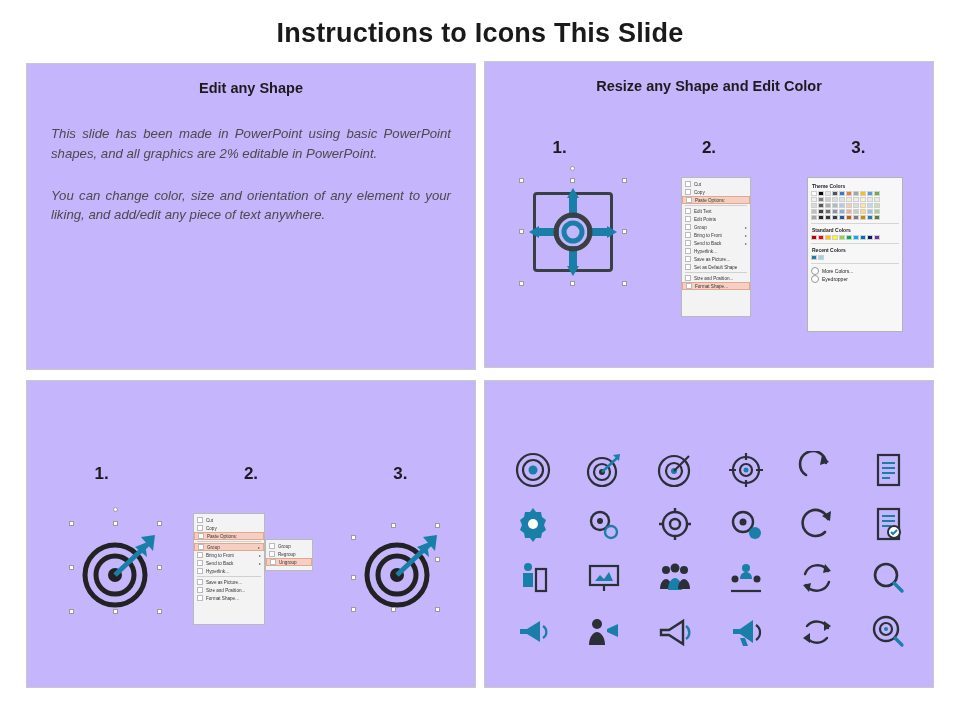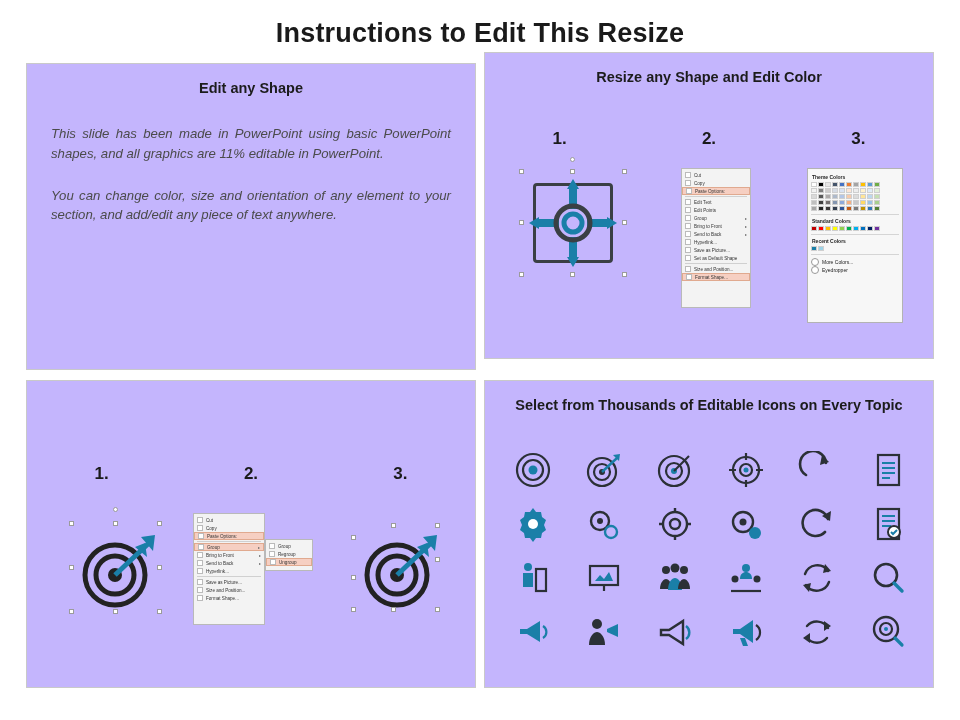"Instructions to Edit This Resize" div.slide-title { text: Edit This Resize -> Icons This Slide }
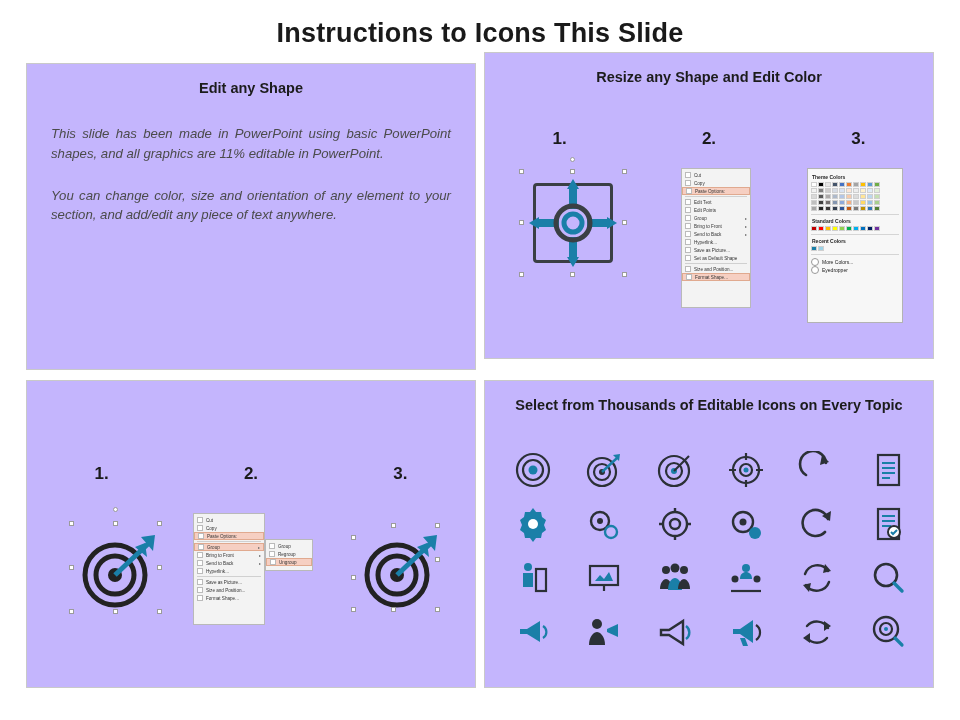"Resize any Shape and Edit" .q2 { top: 52px -> 61px }
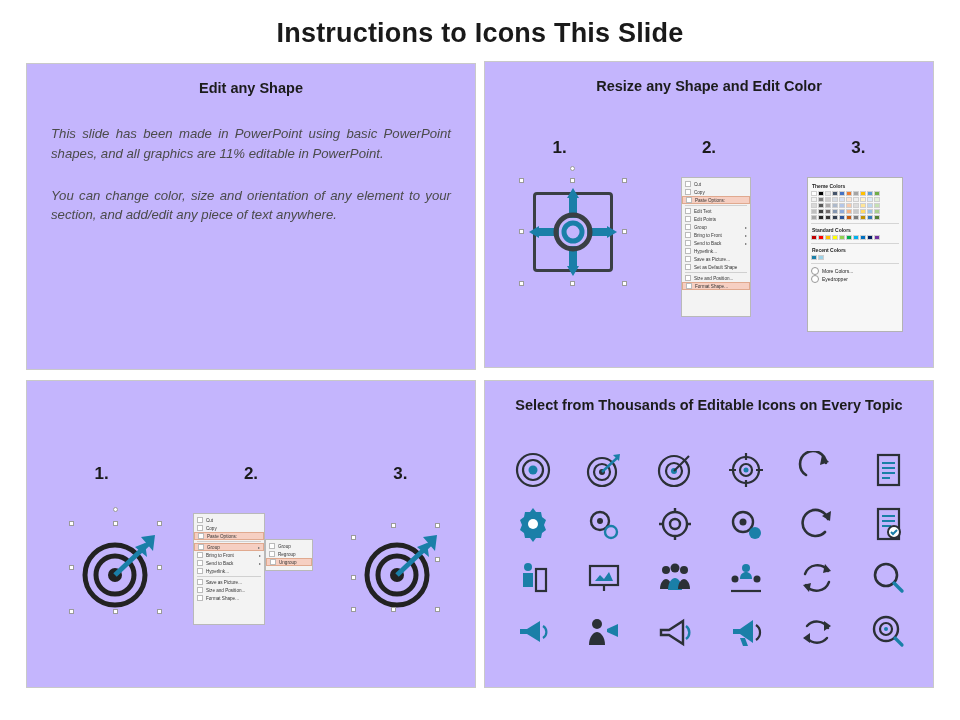"This slide has been made" div.body-text { text: 11% -> 2% }
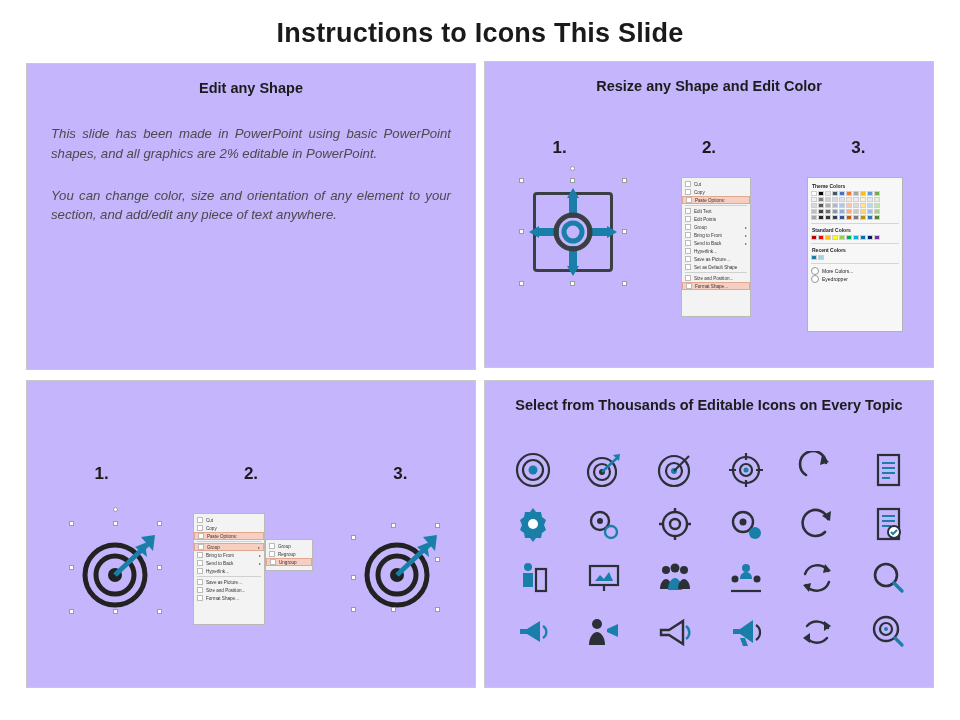"You can change color, size" div.body-text { text: section -> liking }
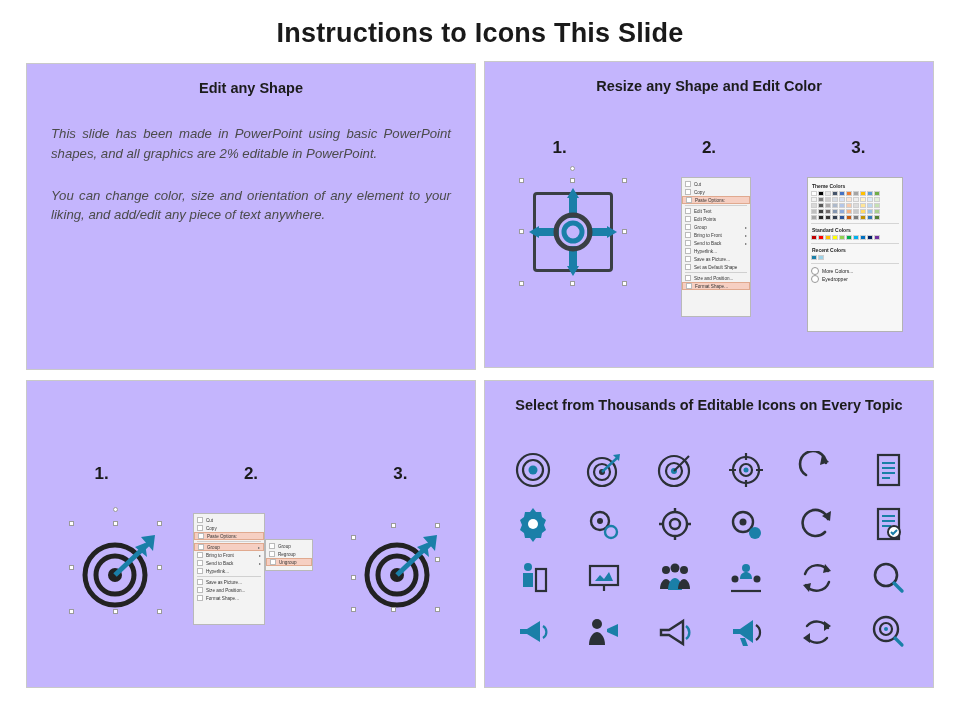"Select from Thousands of Editable" div.quad-title { html: <div>Select from Thousands of Editable Icons on Every Topic</div> -> none }
